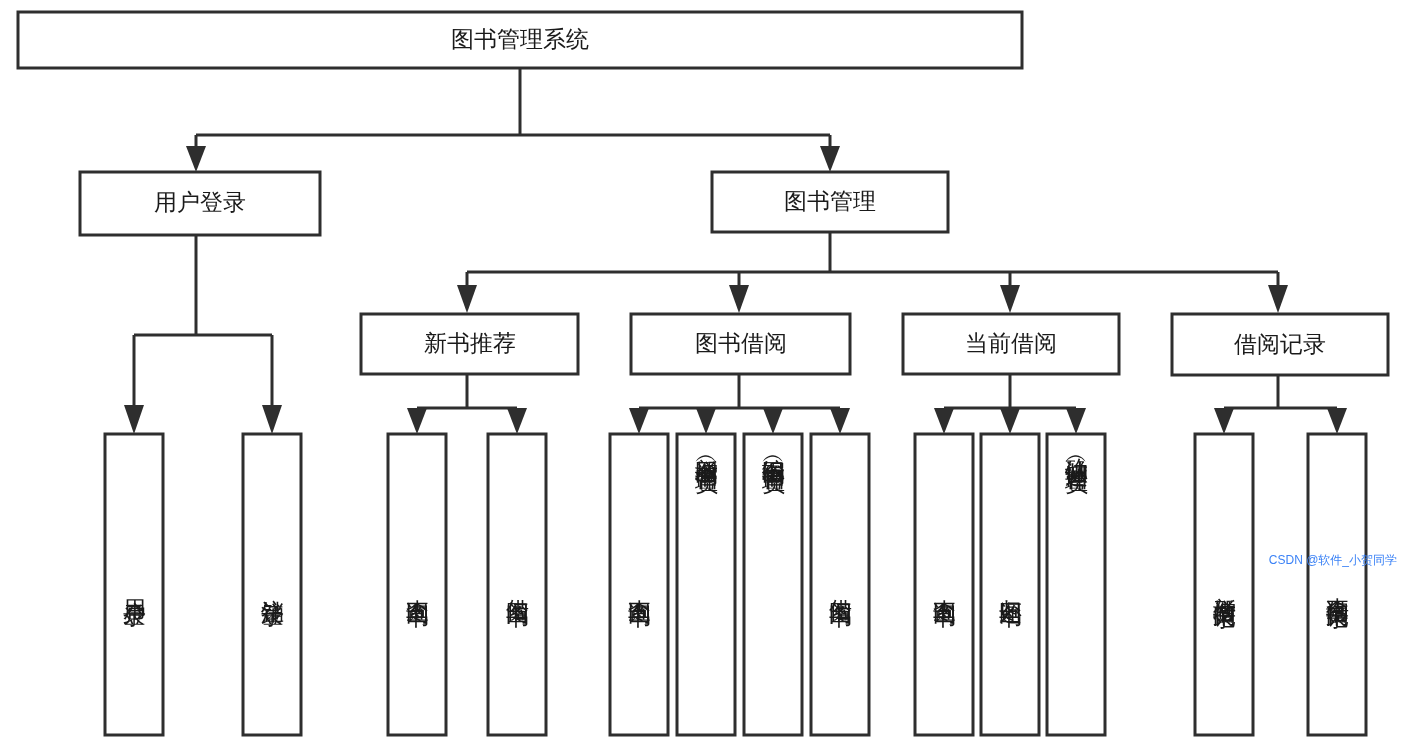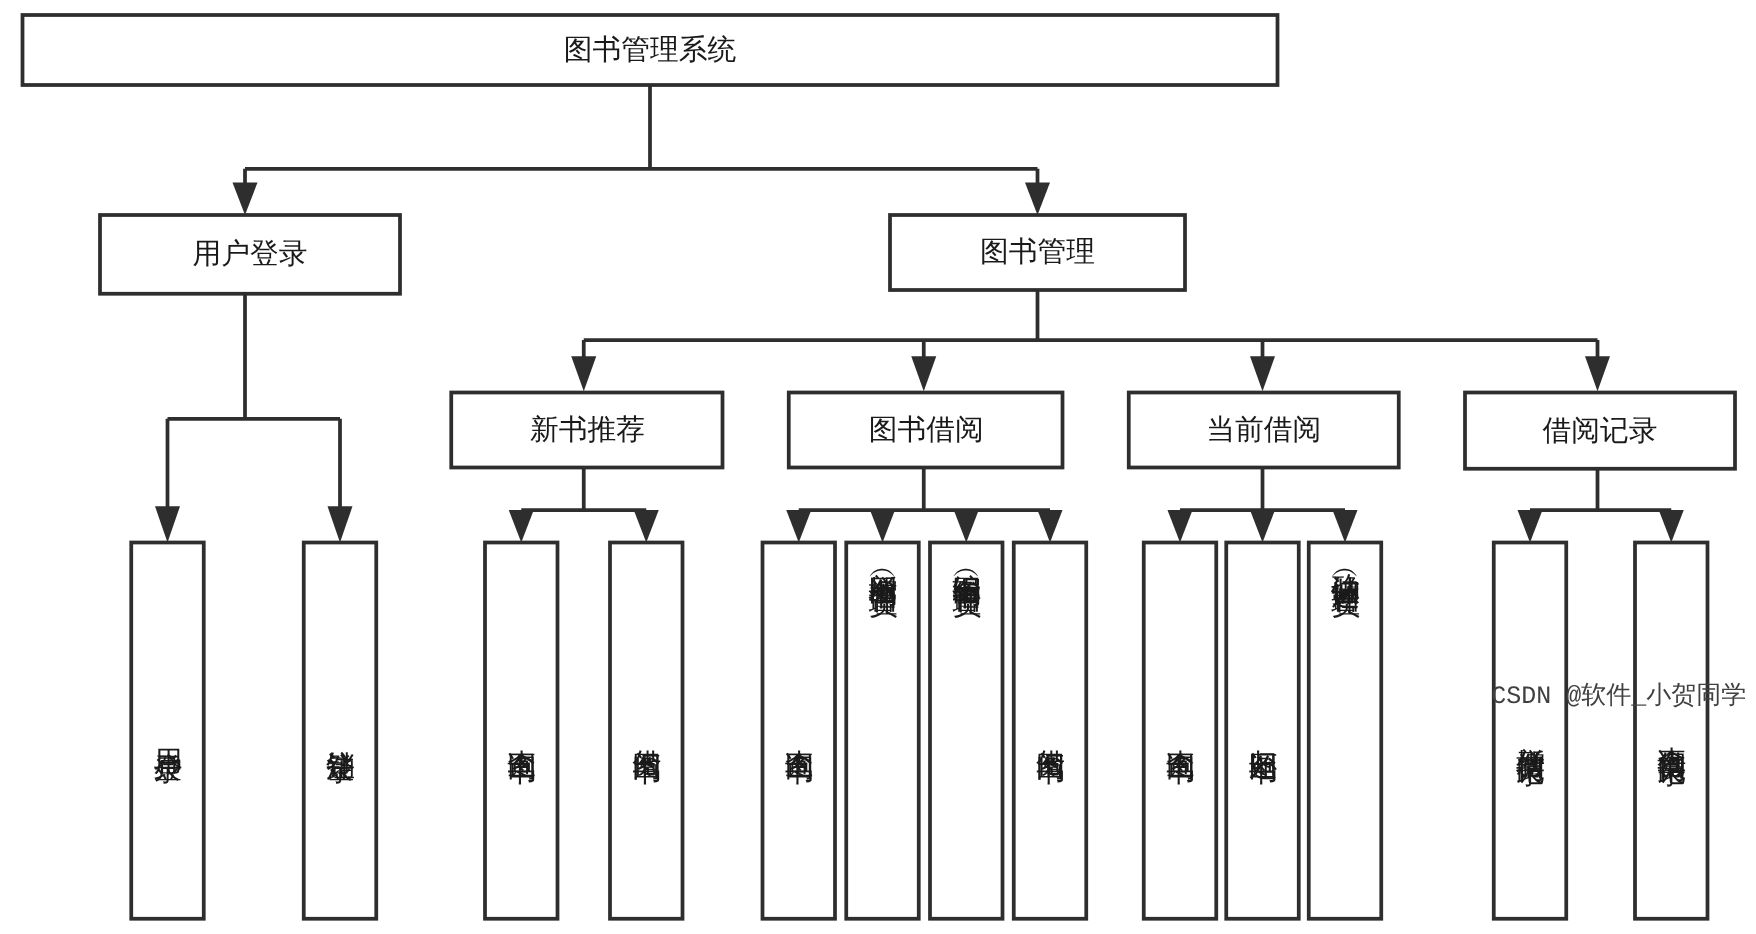"CSDN @软件_小贺同学" .watermark { color: #404040 -> #3b82f6; font-family: Liberation Mono, monospace -> Liberation Sans, sans-serif; font-size: 20px -> 12px }
